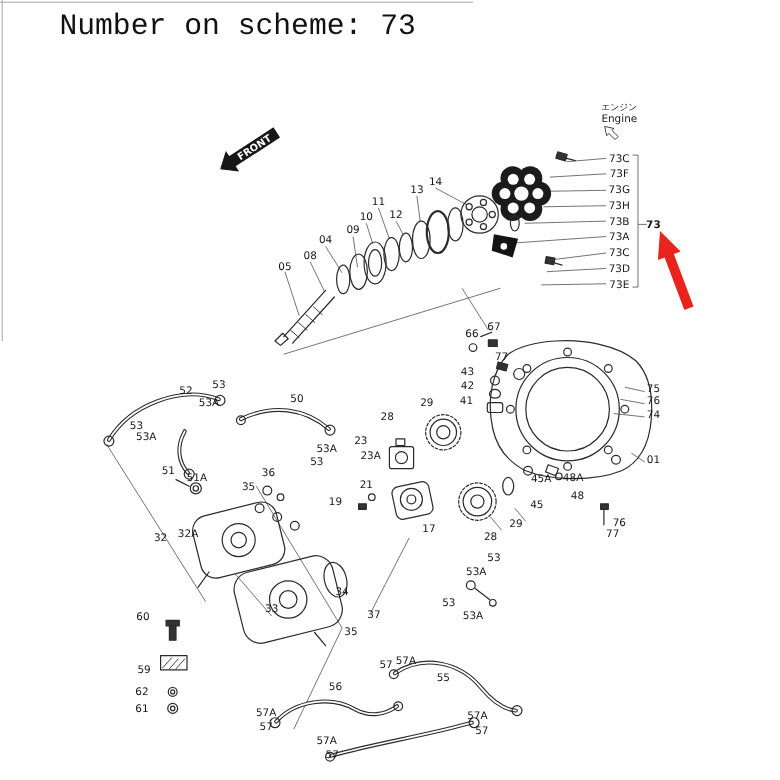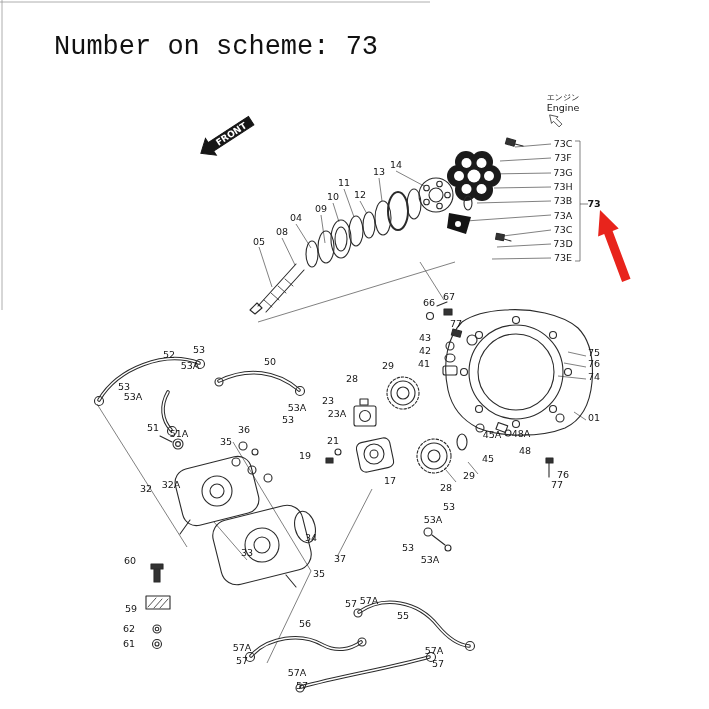"Number on scheme: 73" .title { top: 32px -> 10px }
